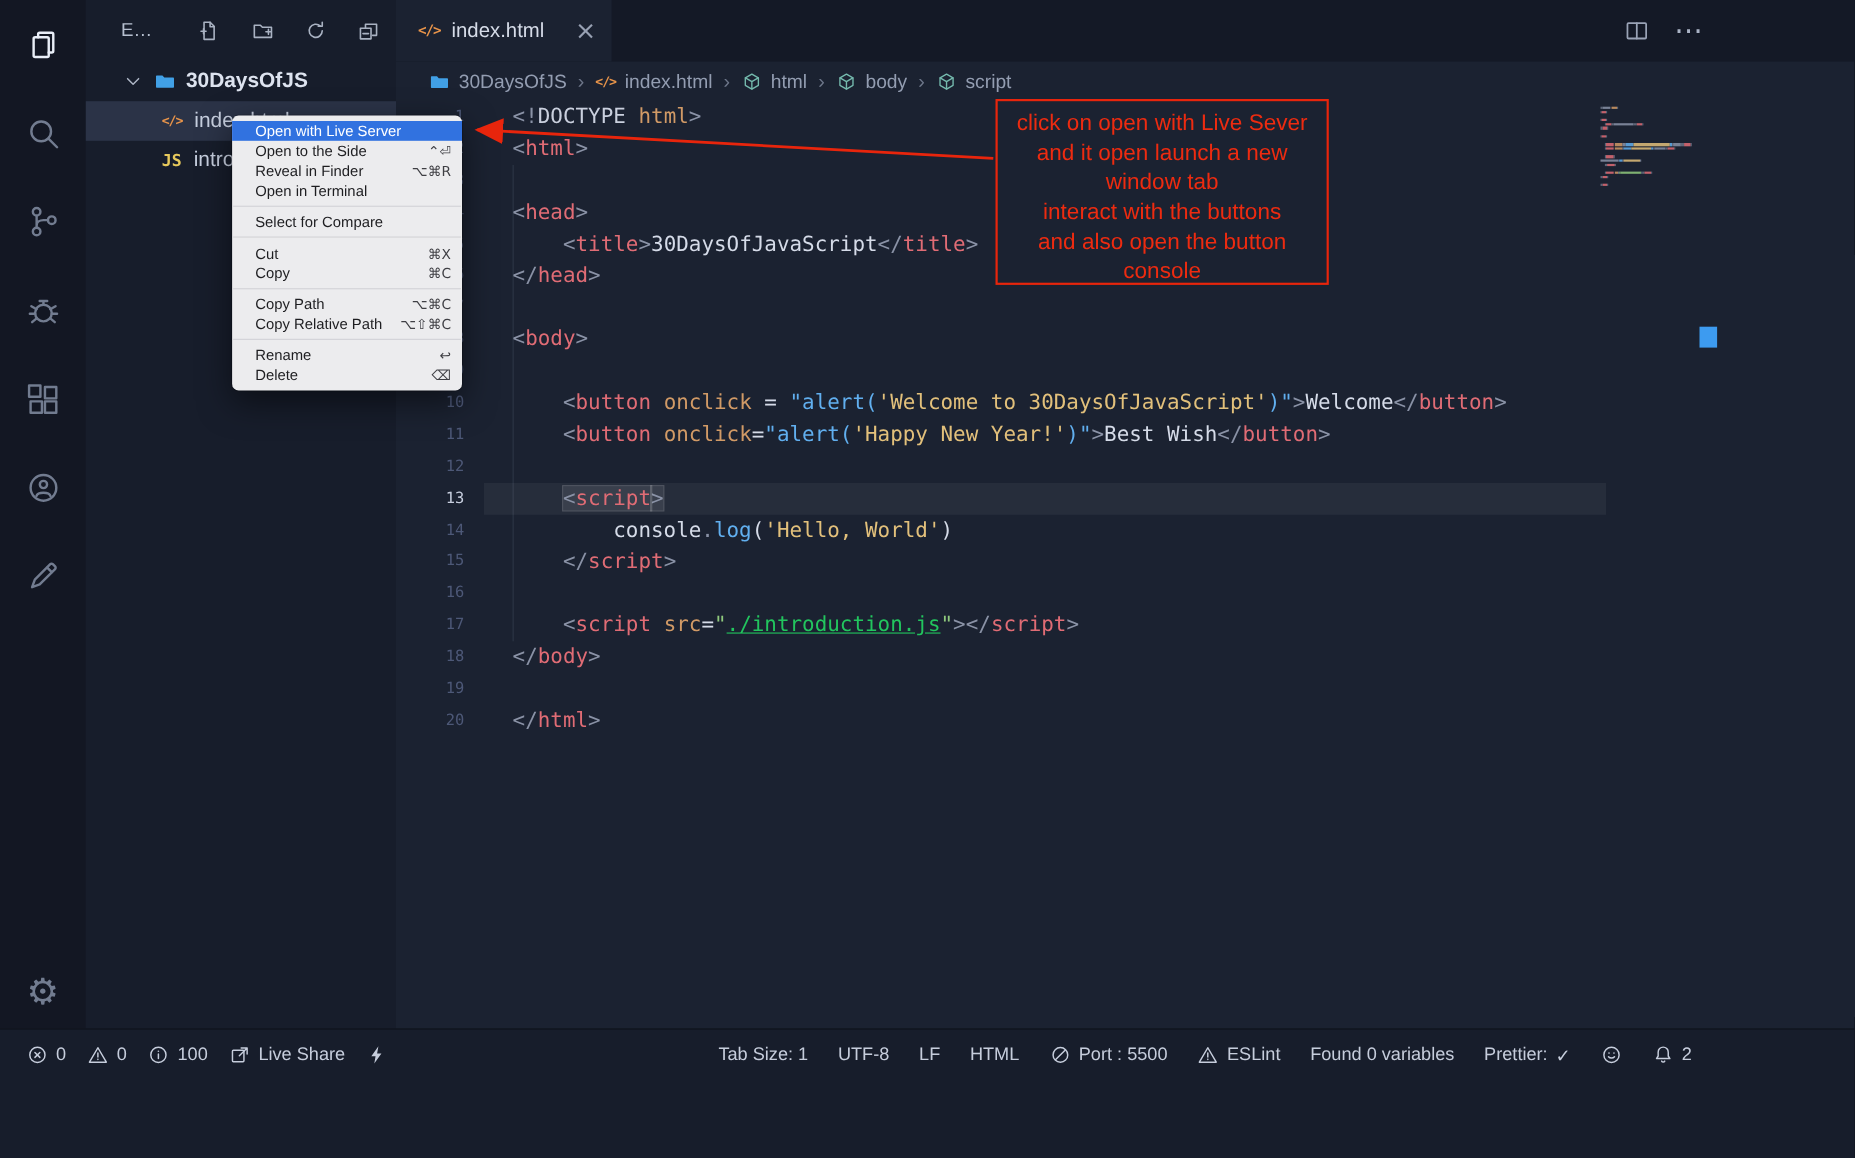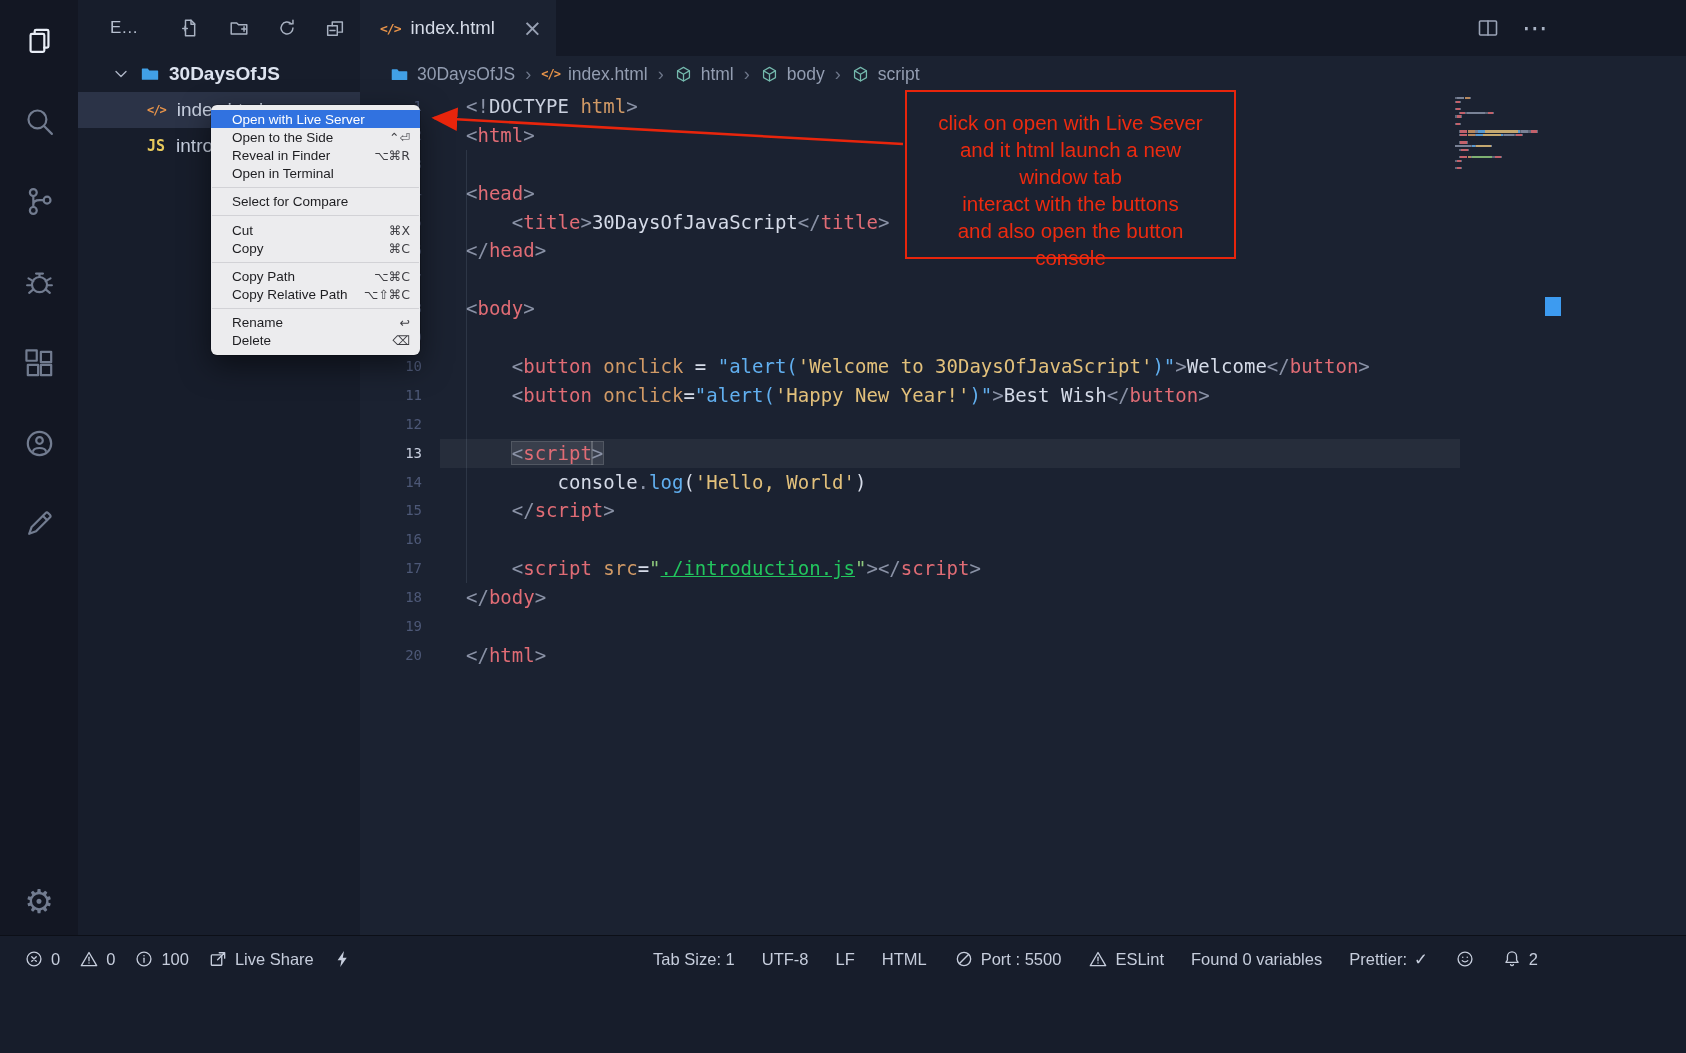"click on open with Live" .annotation-box { padding-top: 17px -> 6px; width: 331px -> 303px }
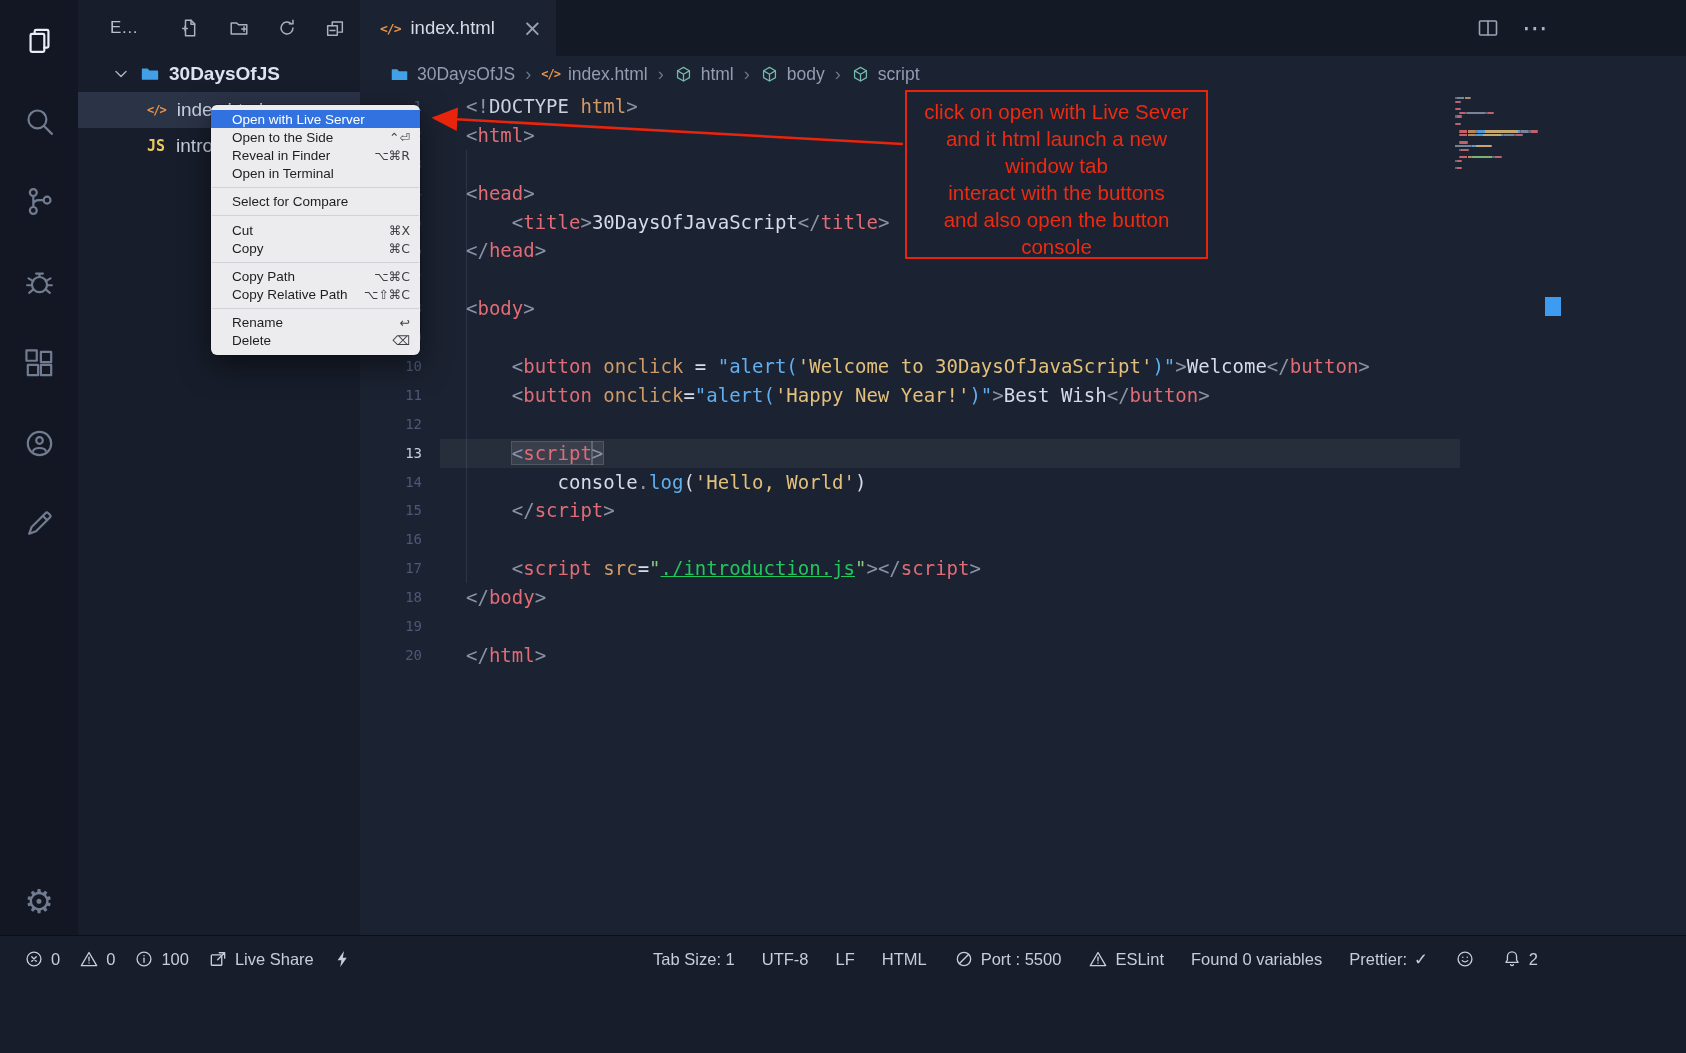"and it html launch a" div { text: html -> open }
